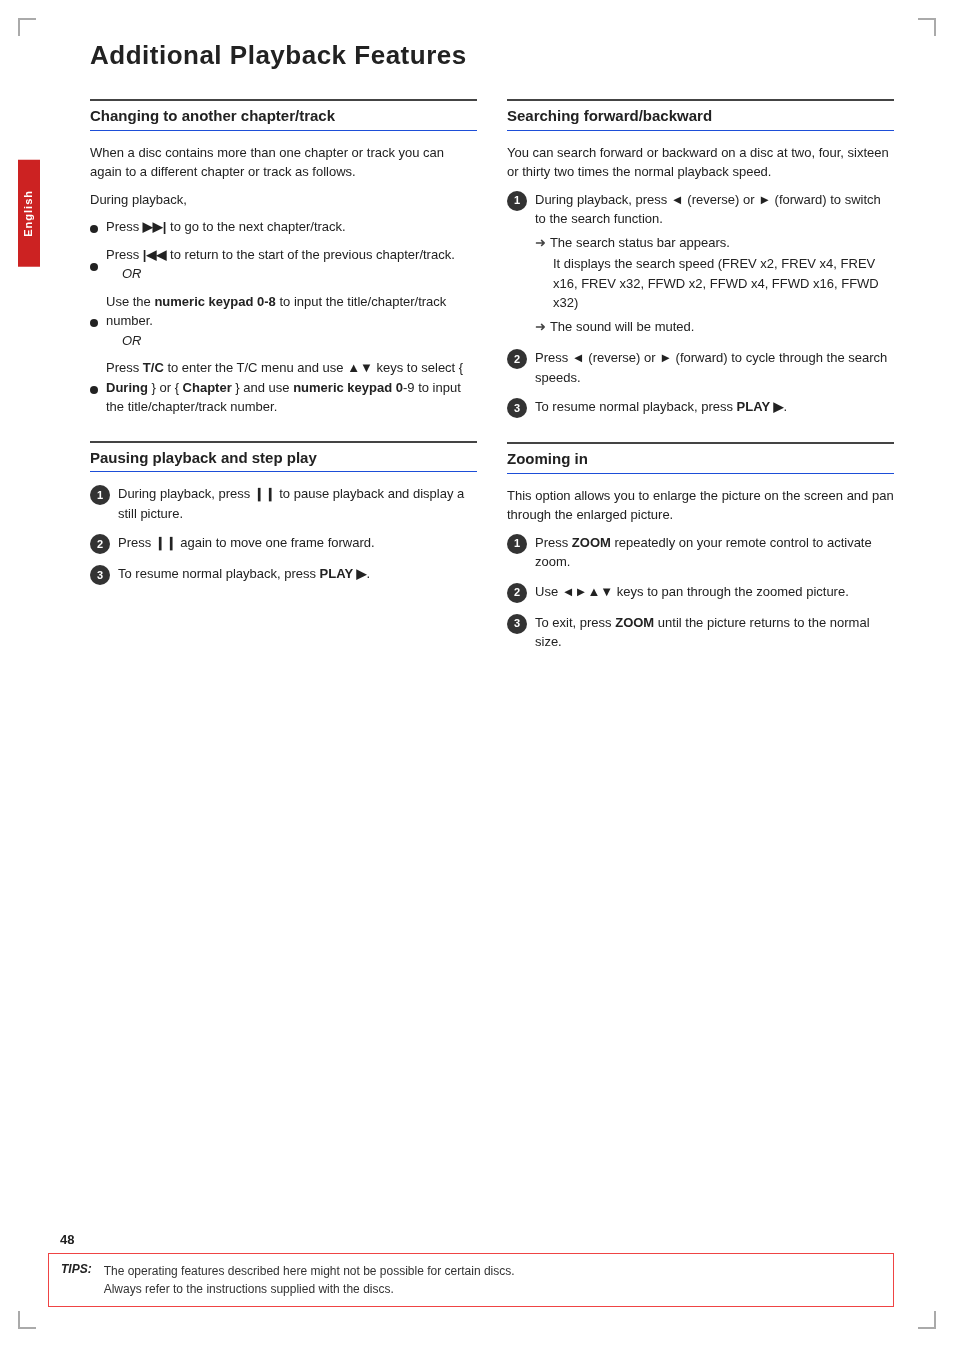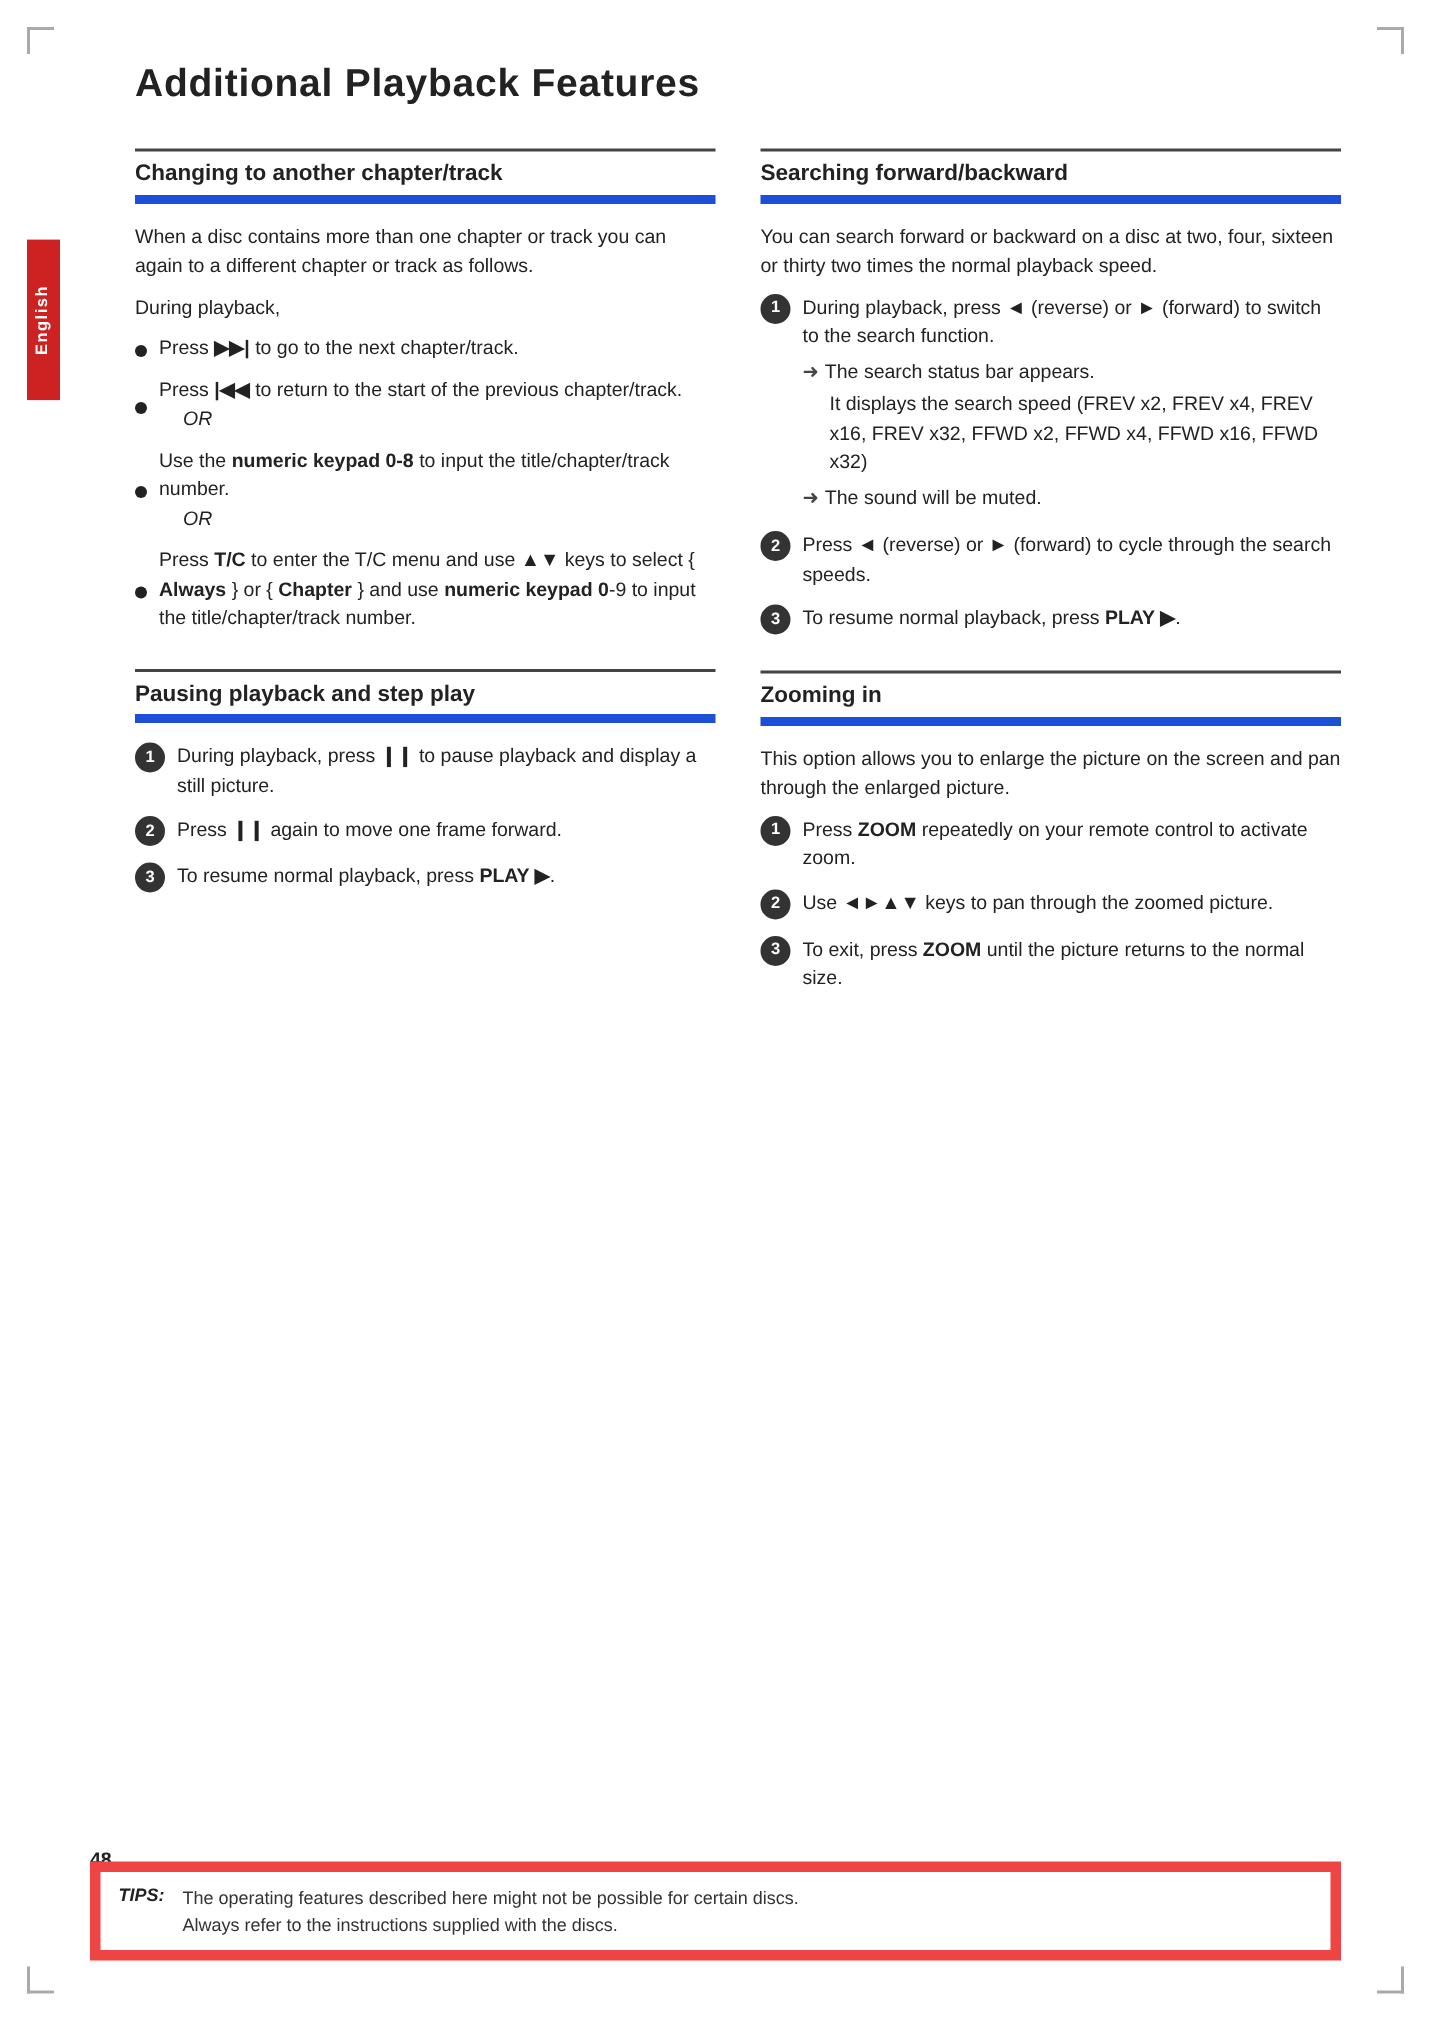"Changing to another chapter/track" .section-title { border-bottom: 6px solid #1d4ed8 -> 1px solid #1d4ed8 }
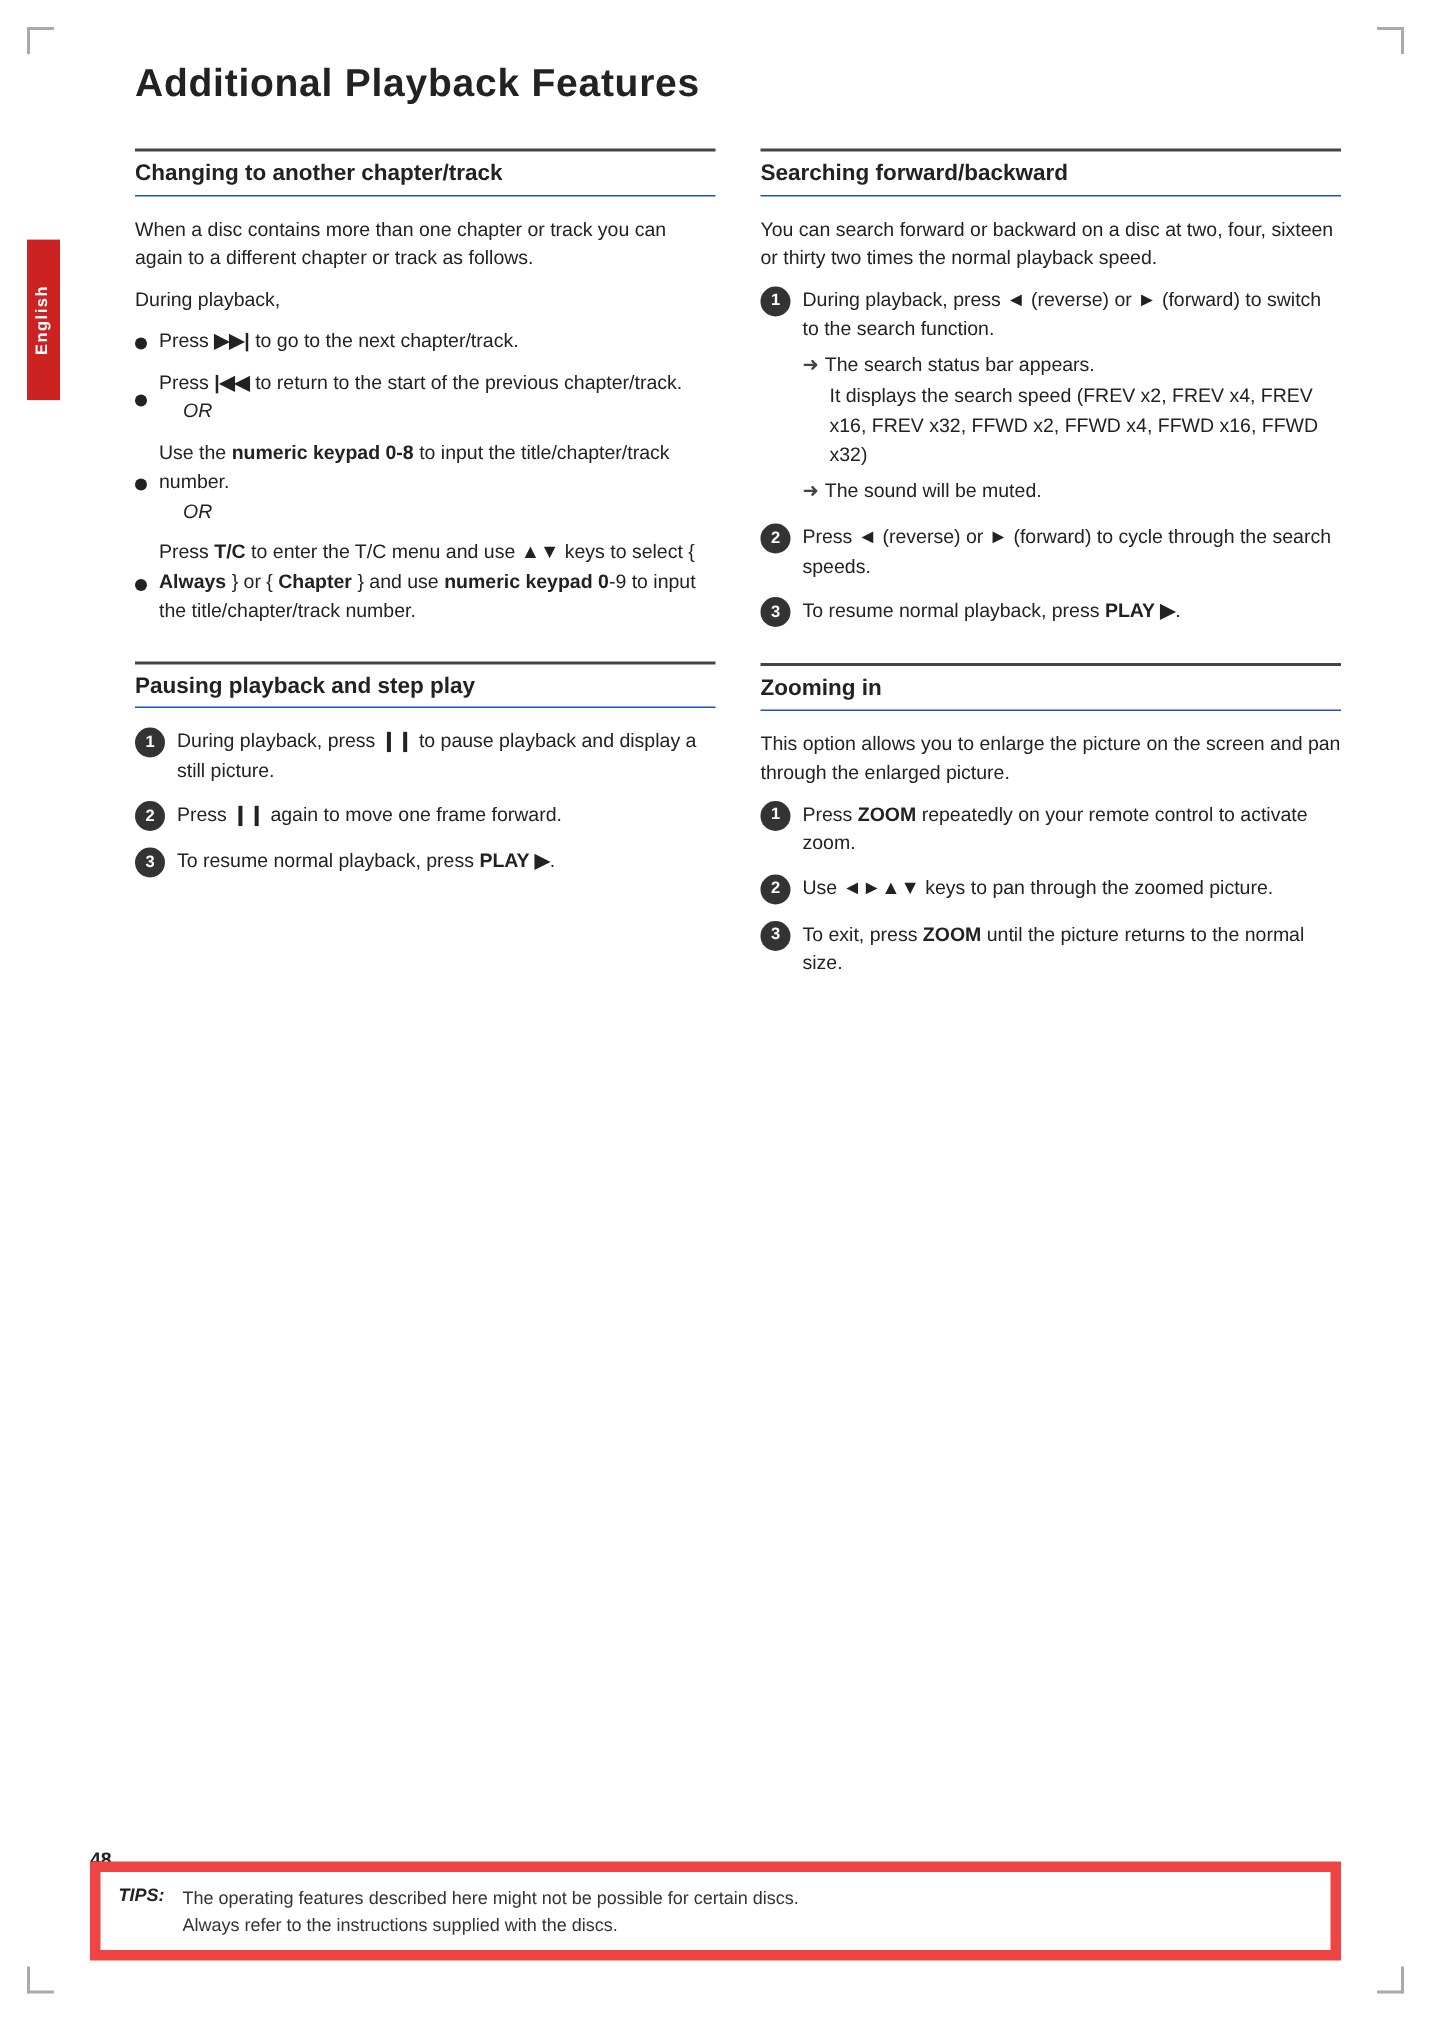"Always" b { text: Always -> During }
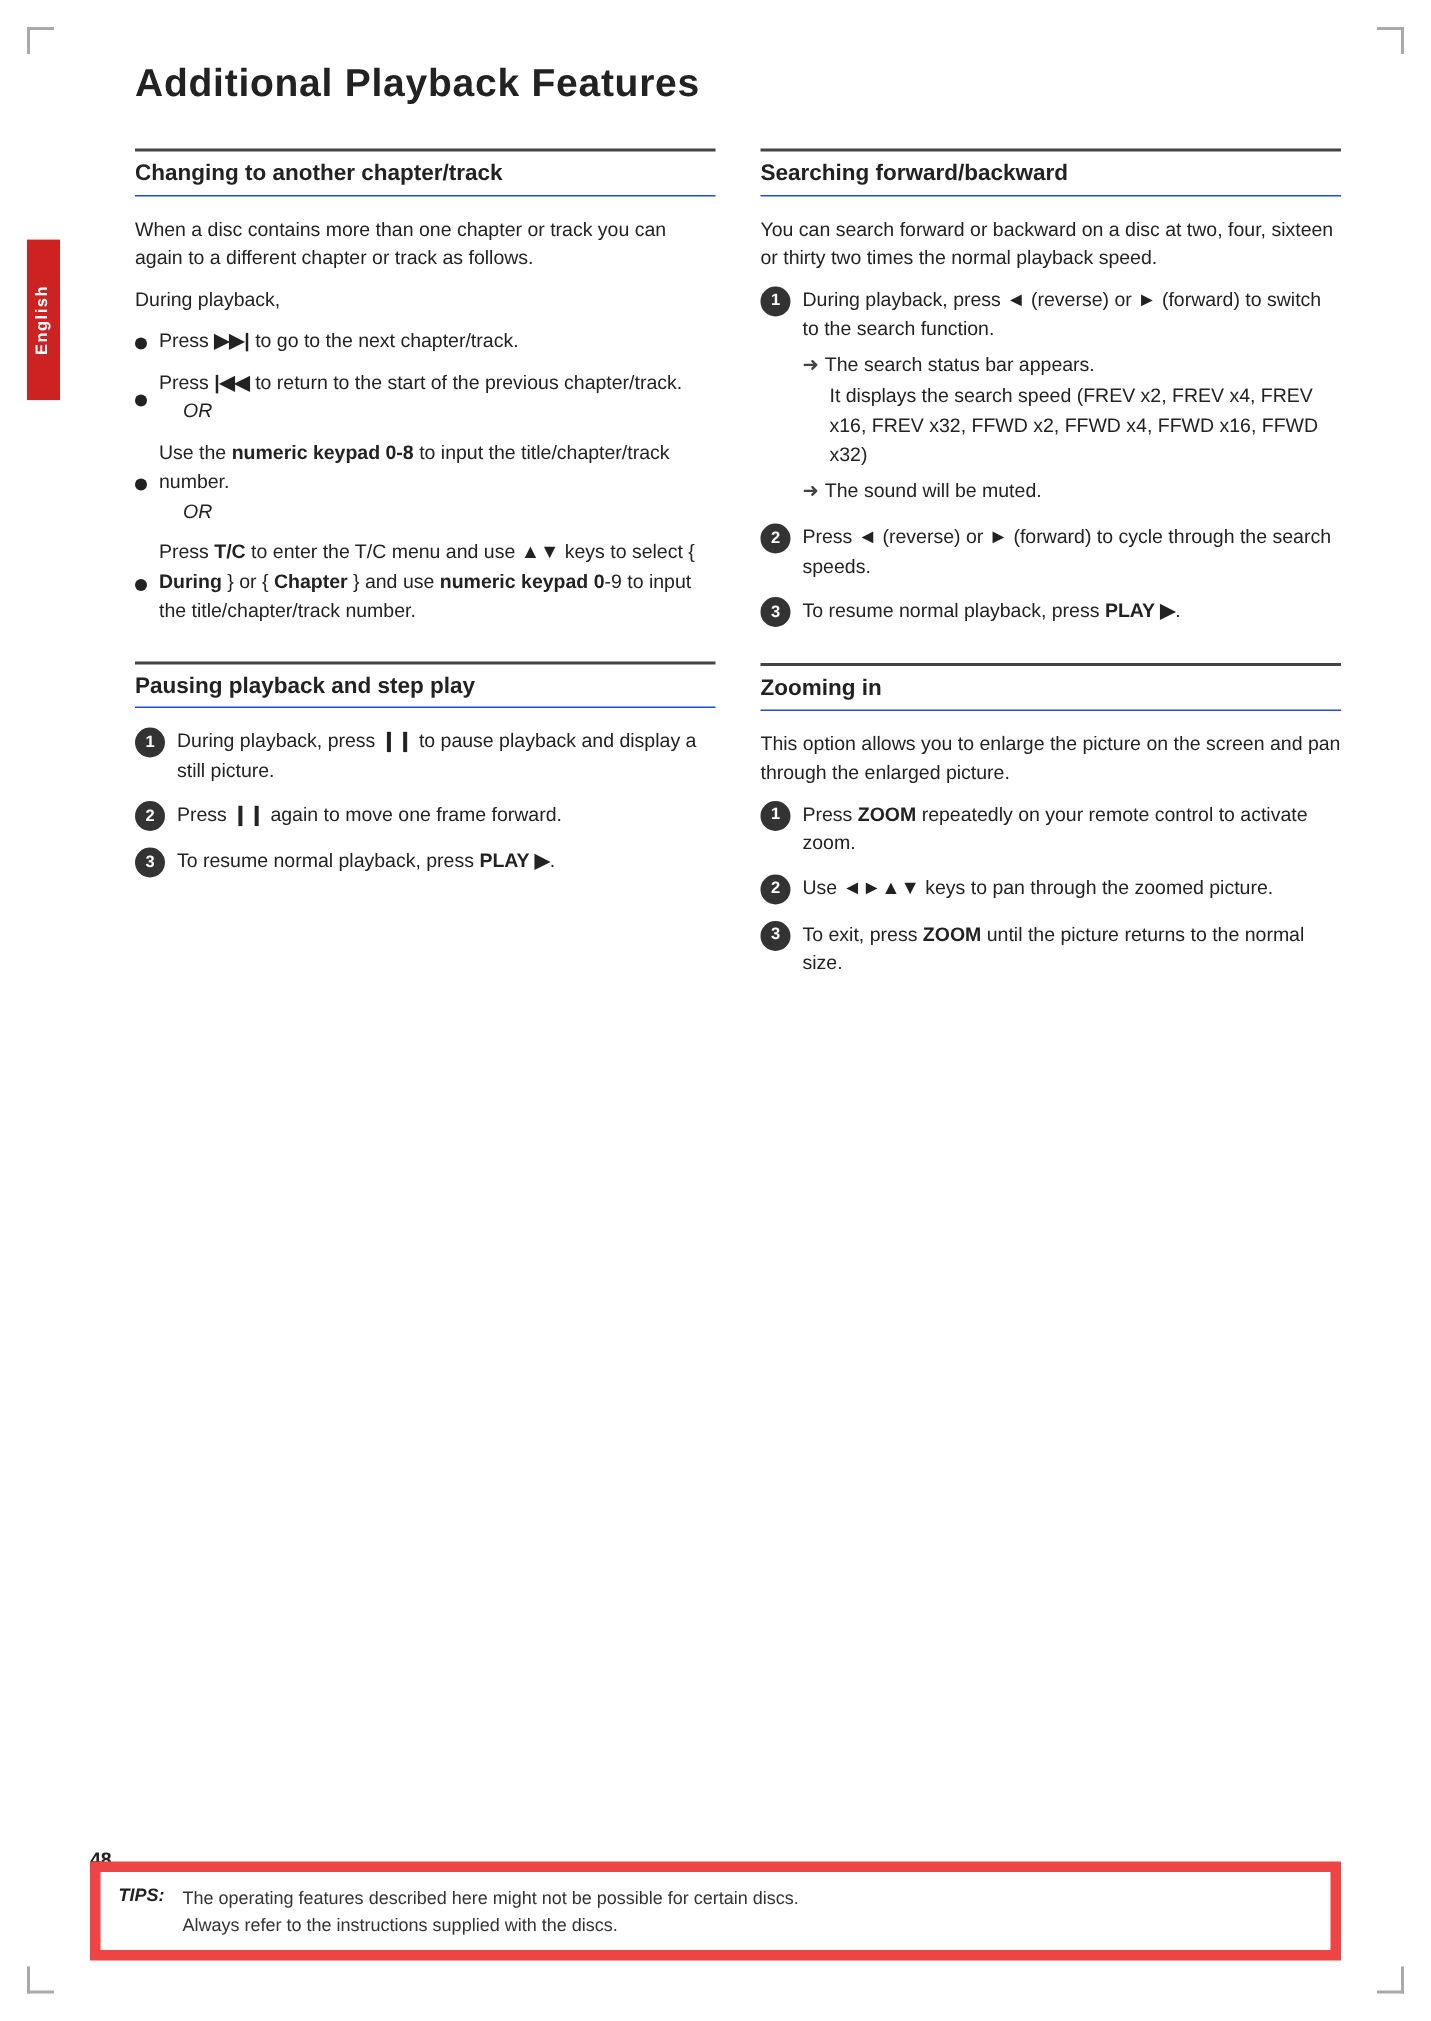"TIPS:" .tips-box { border: 7px solid #ef4444 -> 1px solid #ef4444; left: 60px -> 48px }
